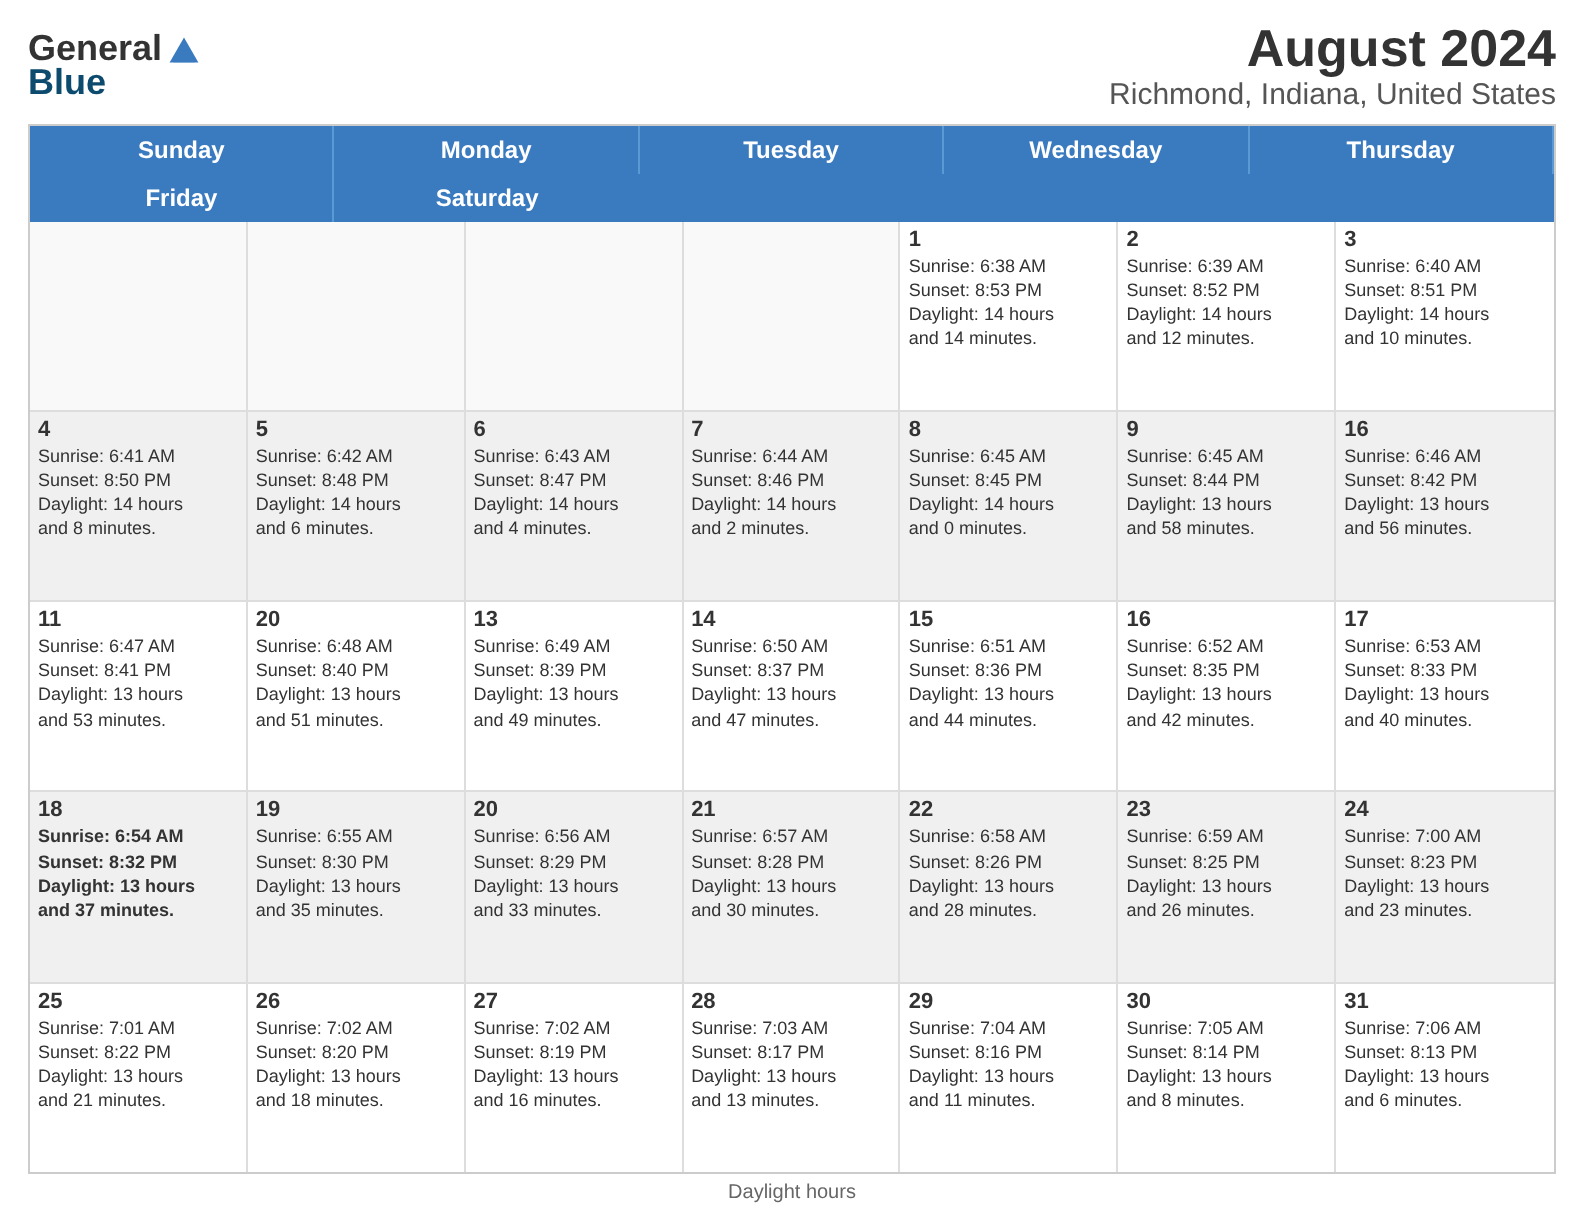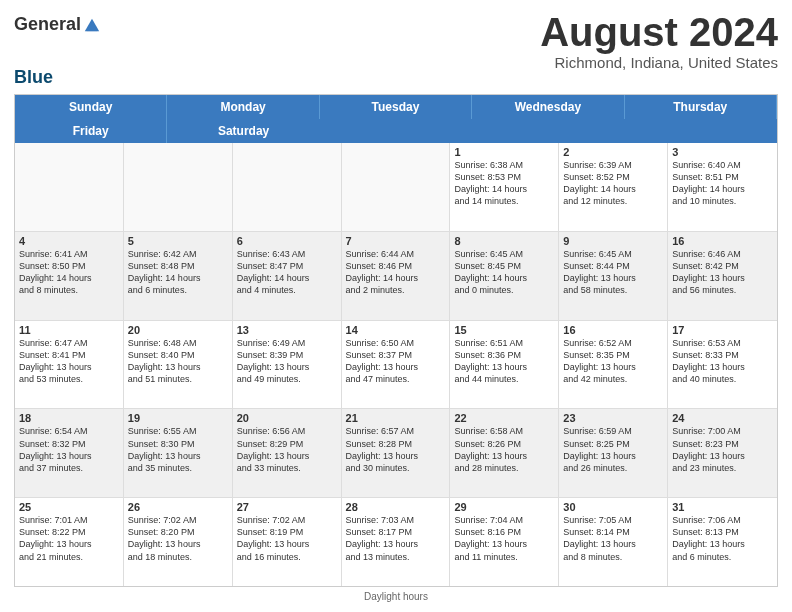"General" .logo { gap: 36px -> none }
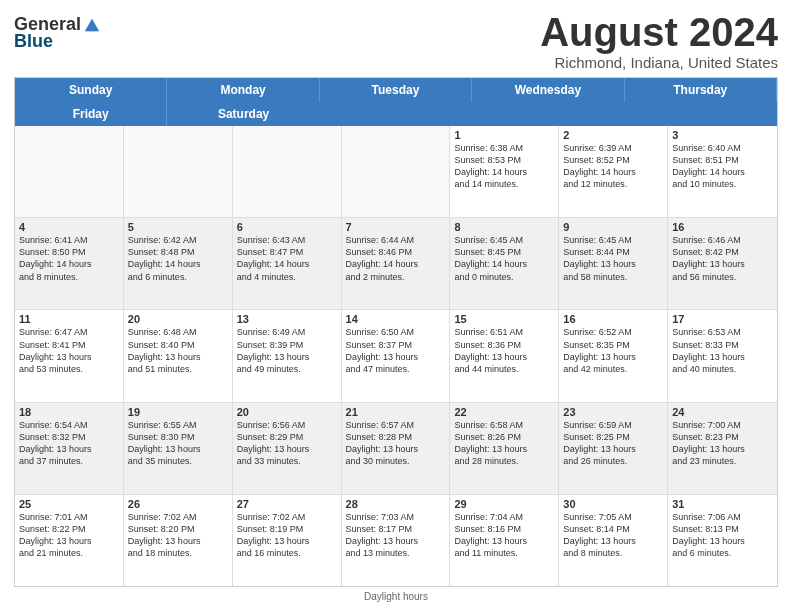"August 2024" .main-title { font-size: 40px -> 26px }
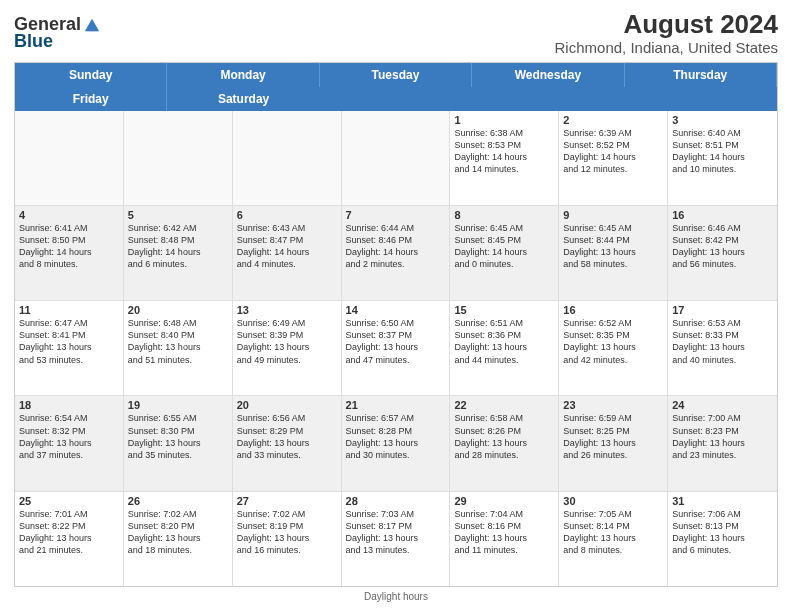"Sunrise: 6:54 AM" div.cell-info { font-weight: none -> bold }
